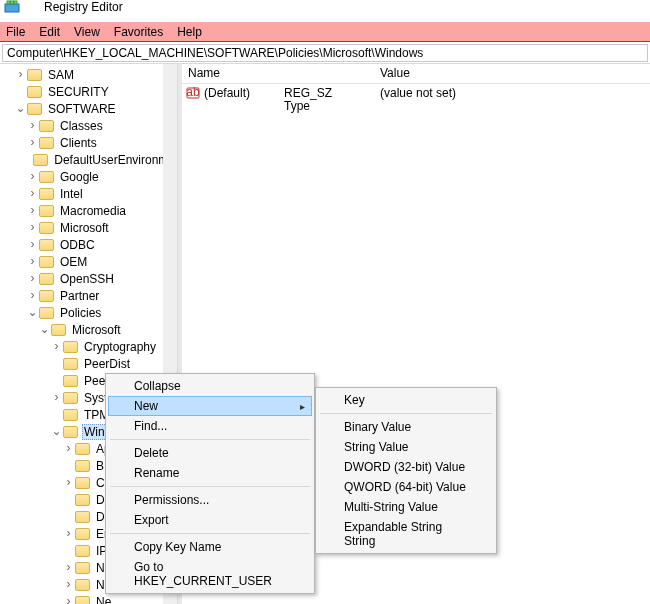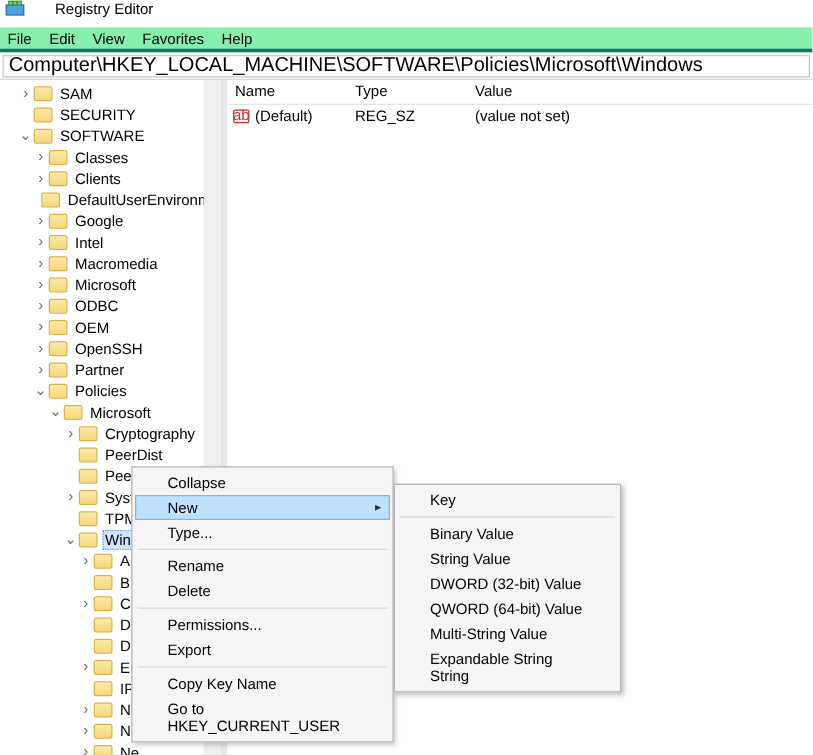"File" .menubar { background: #86efac -> #fca5a5; border-bottom: 3px solid #0f766e -> 1px solid #0f766e }
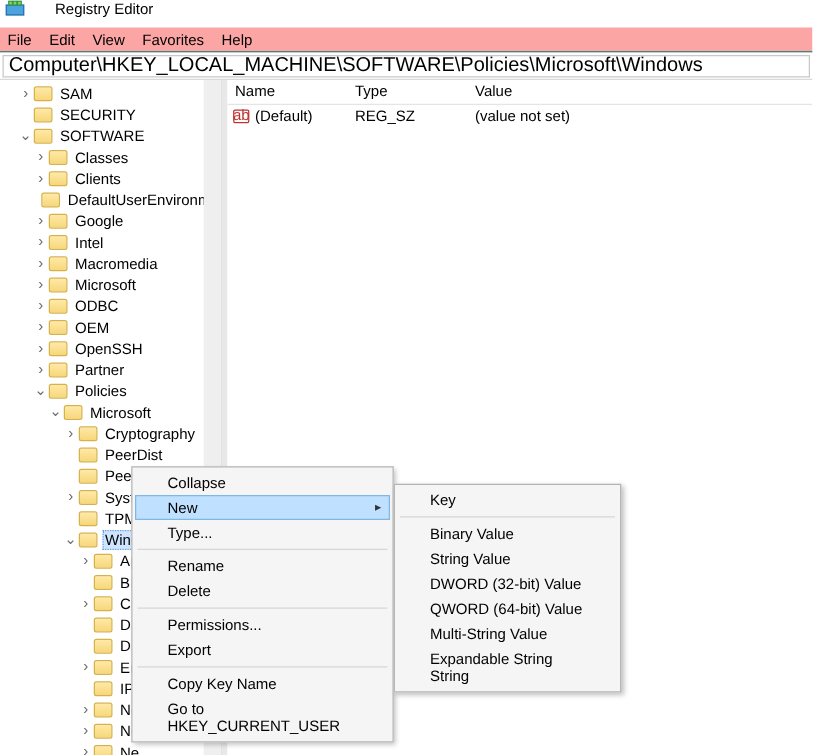"Computer\HKEY_LOCAL_MACHINE\SOFTWARE\Pol" .addressbar input { font-size: 16px -> 12px }
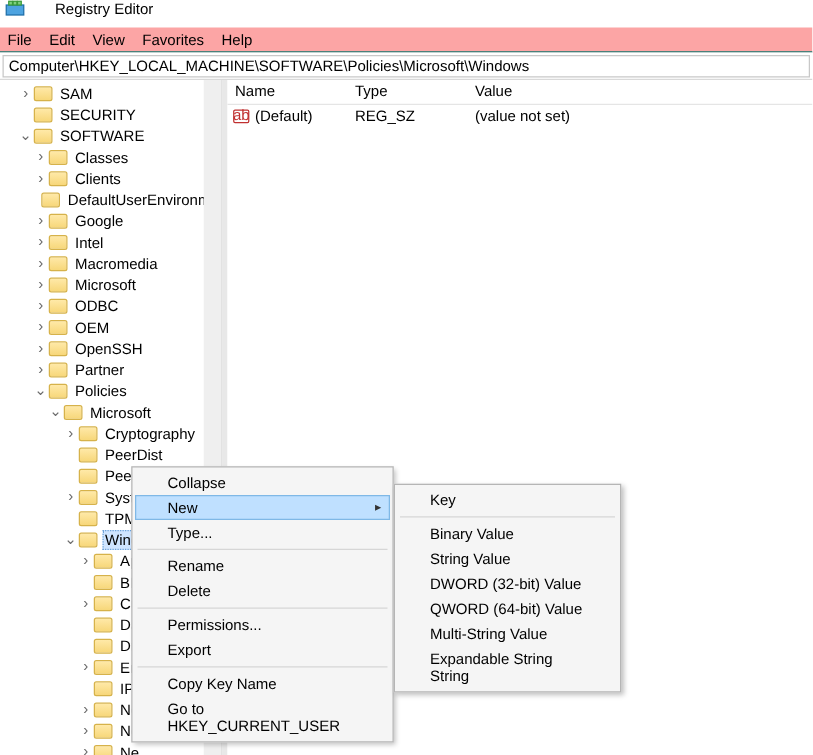"Type" .listhead .c2 { margin-top: none -> 33px }
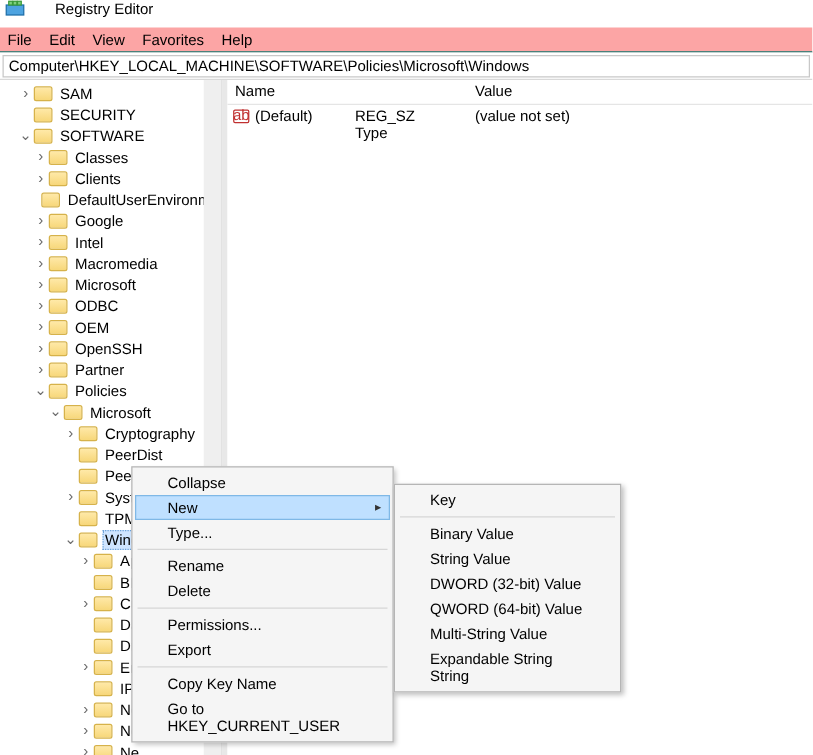"Type..." span { text: Type -> Find }
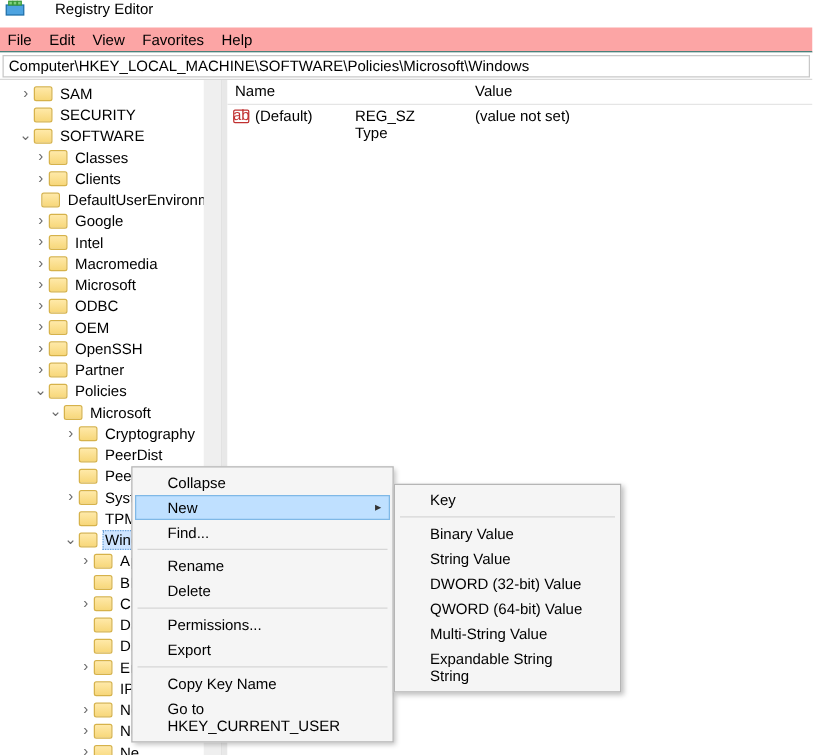"Rename" div.item { order: before "Delete" -> after "Delete" }
